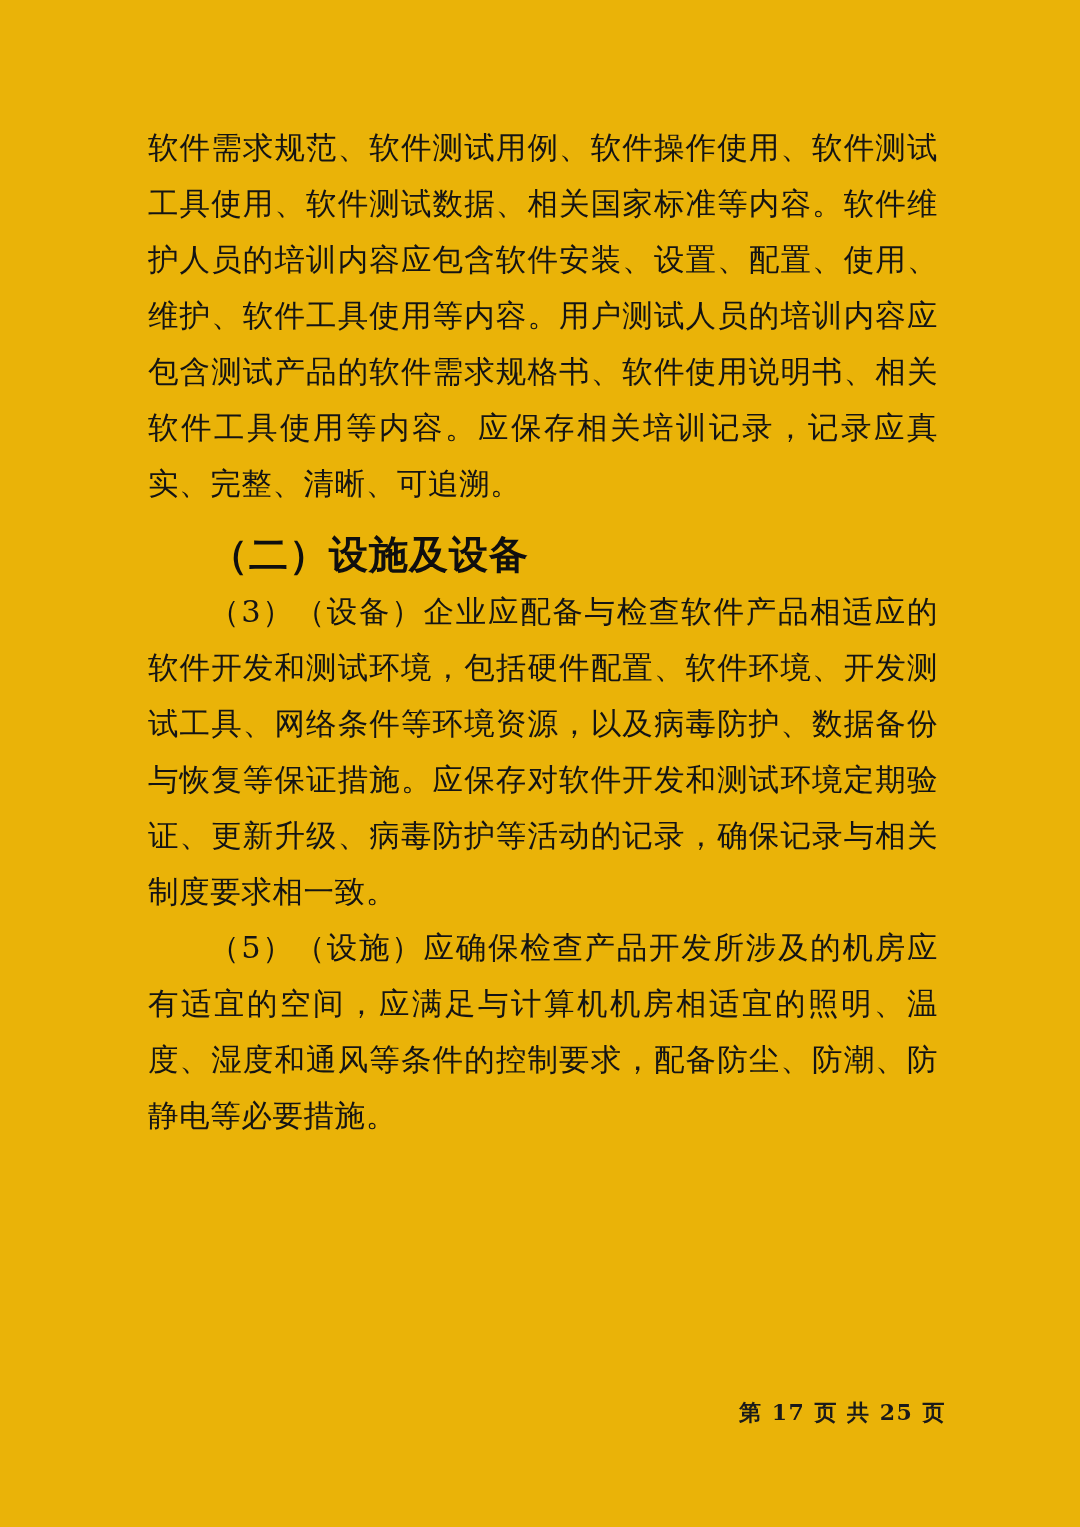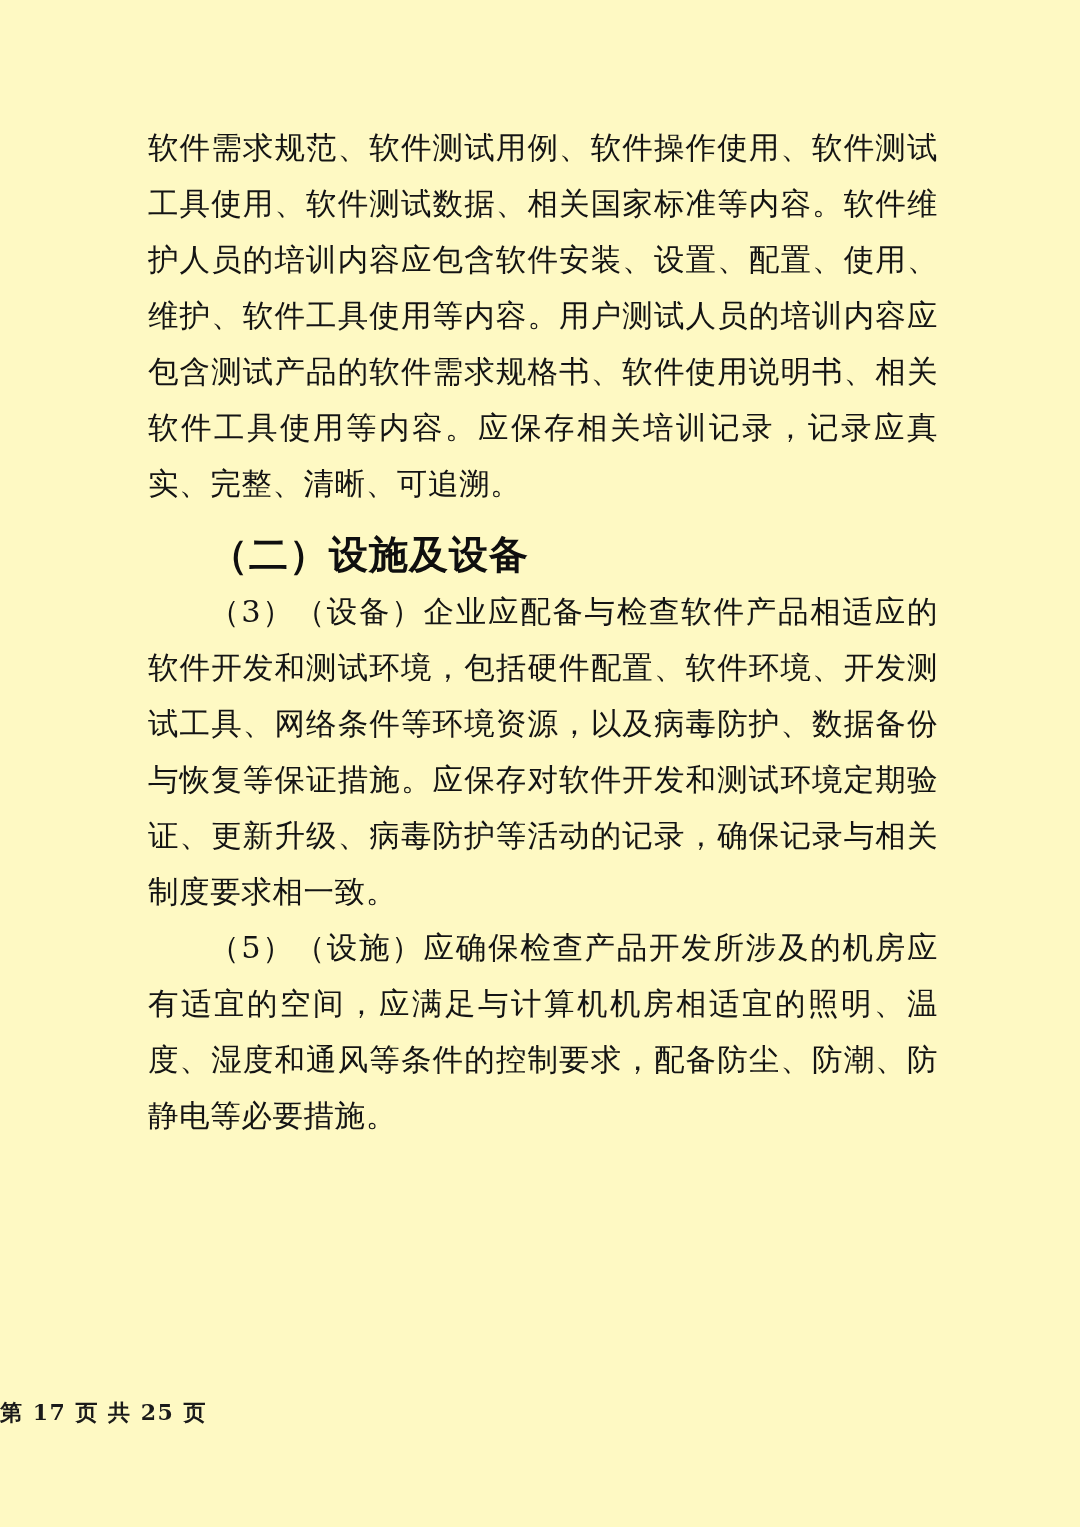"软件需求规范、软件测试用例、软件操作使用、软件测试工具使用、软件测试数据、相关国" .page { background: #fef9c3 -> #eab308 }
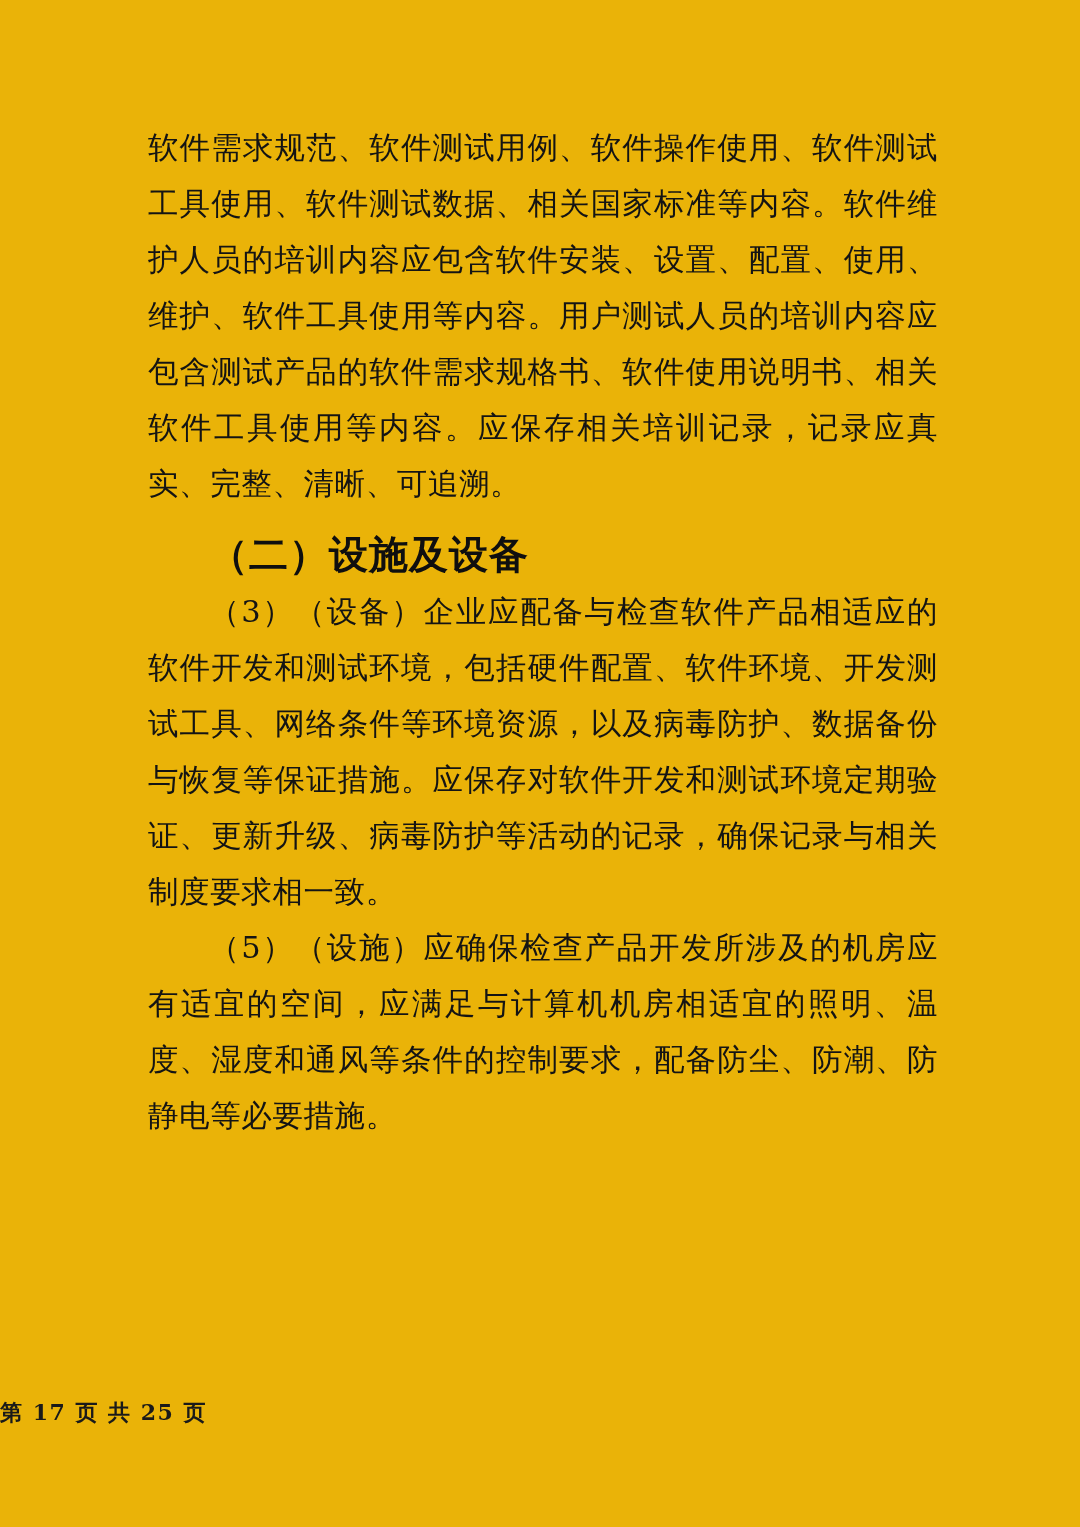"第 17 页 共 25" .footer { text-align: left -> right }
